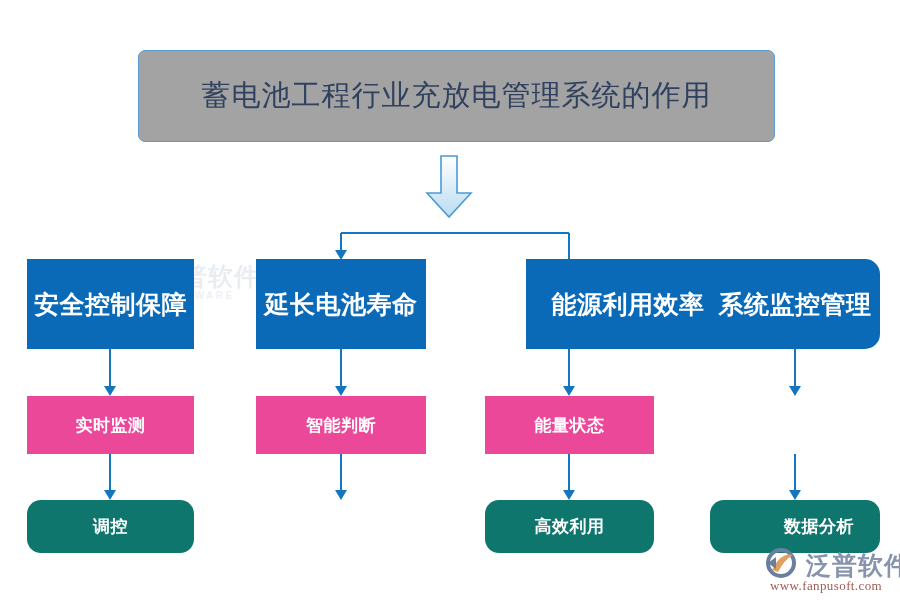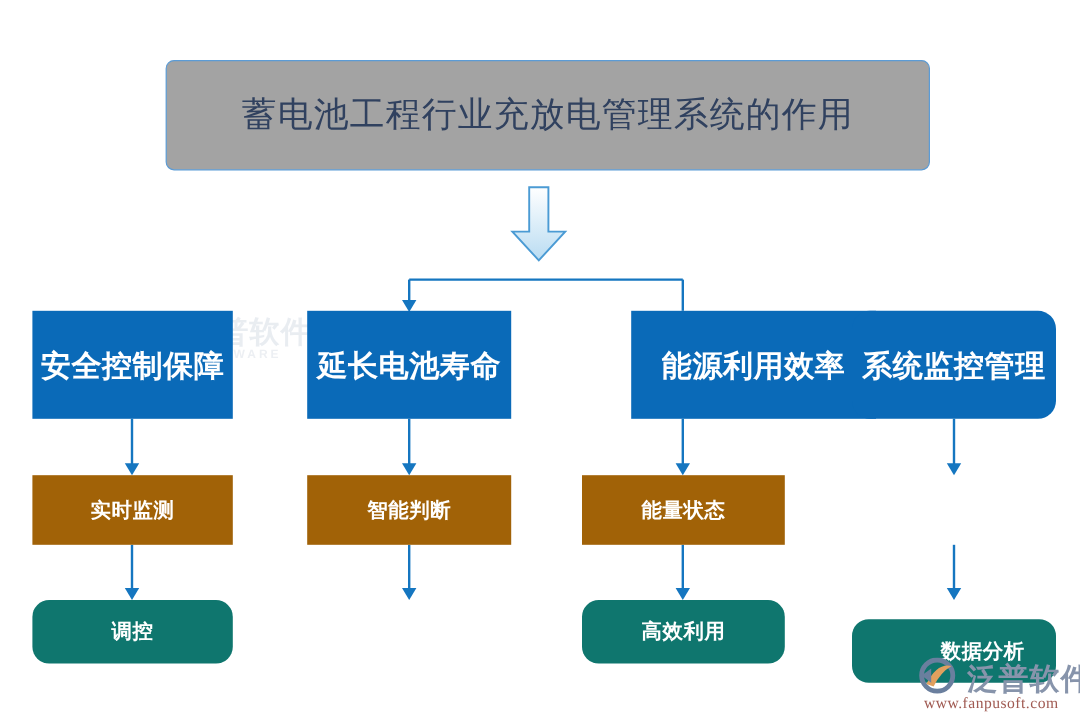"实时监测" .node-l2 { background: #a16207 -> #ec4899 }
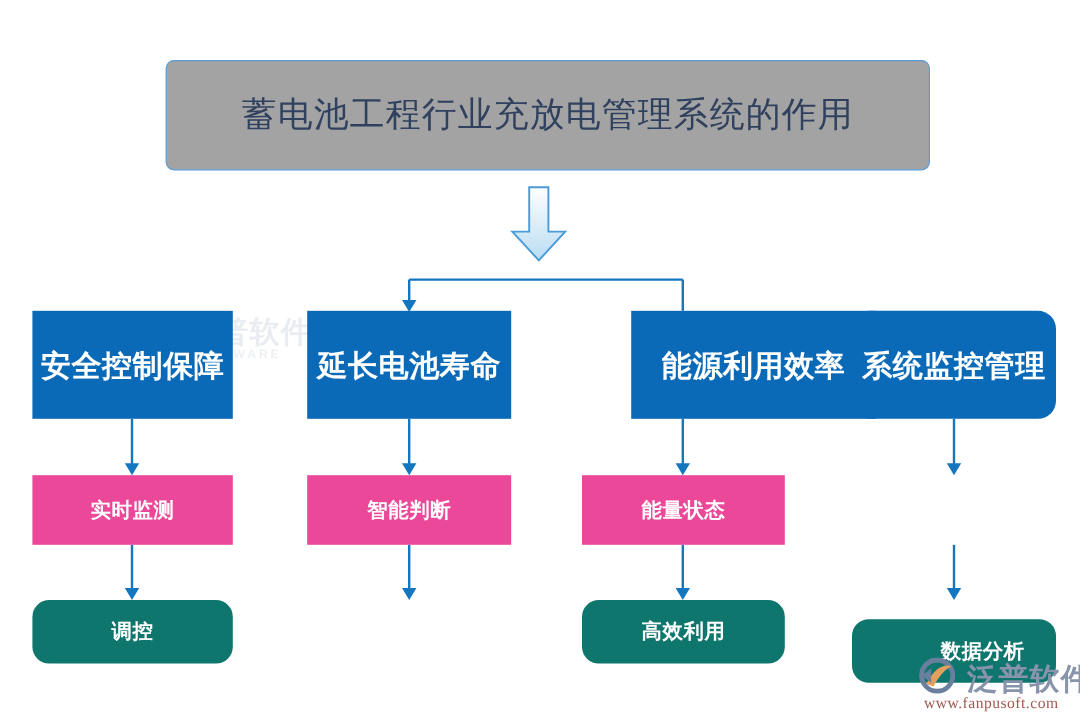"数据分析" div.node { top: 516px -> 500px }
